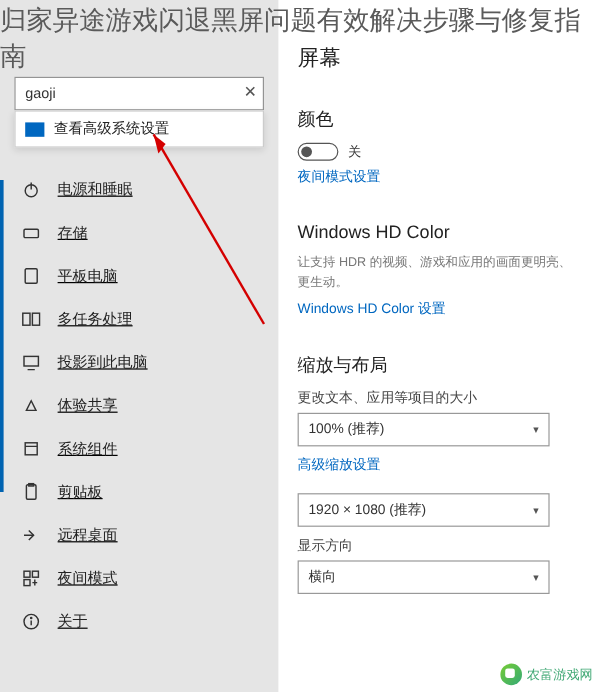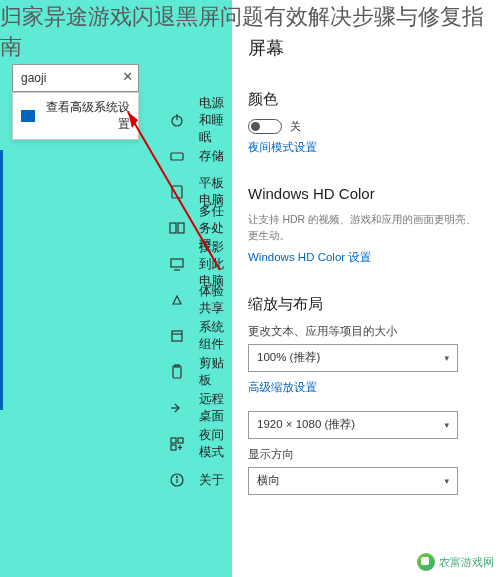"gaoji" .sidebar { background: #5eead4 -> #e5e5e5; flex-direction: row -> column; text-decoration: none -> underline }
